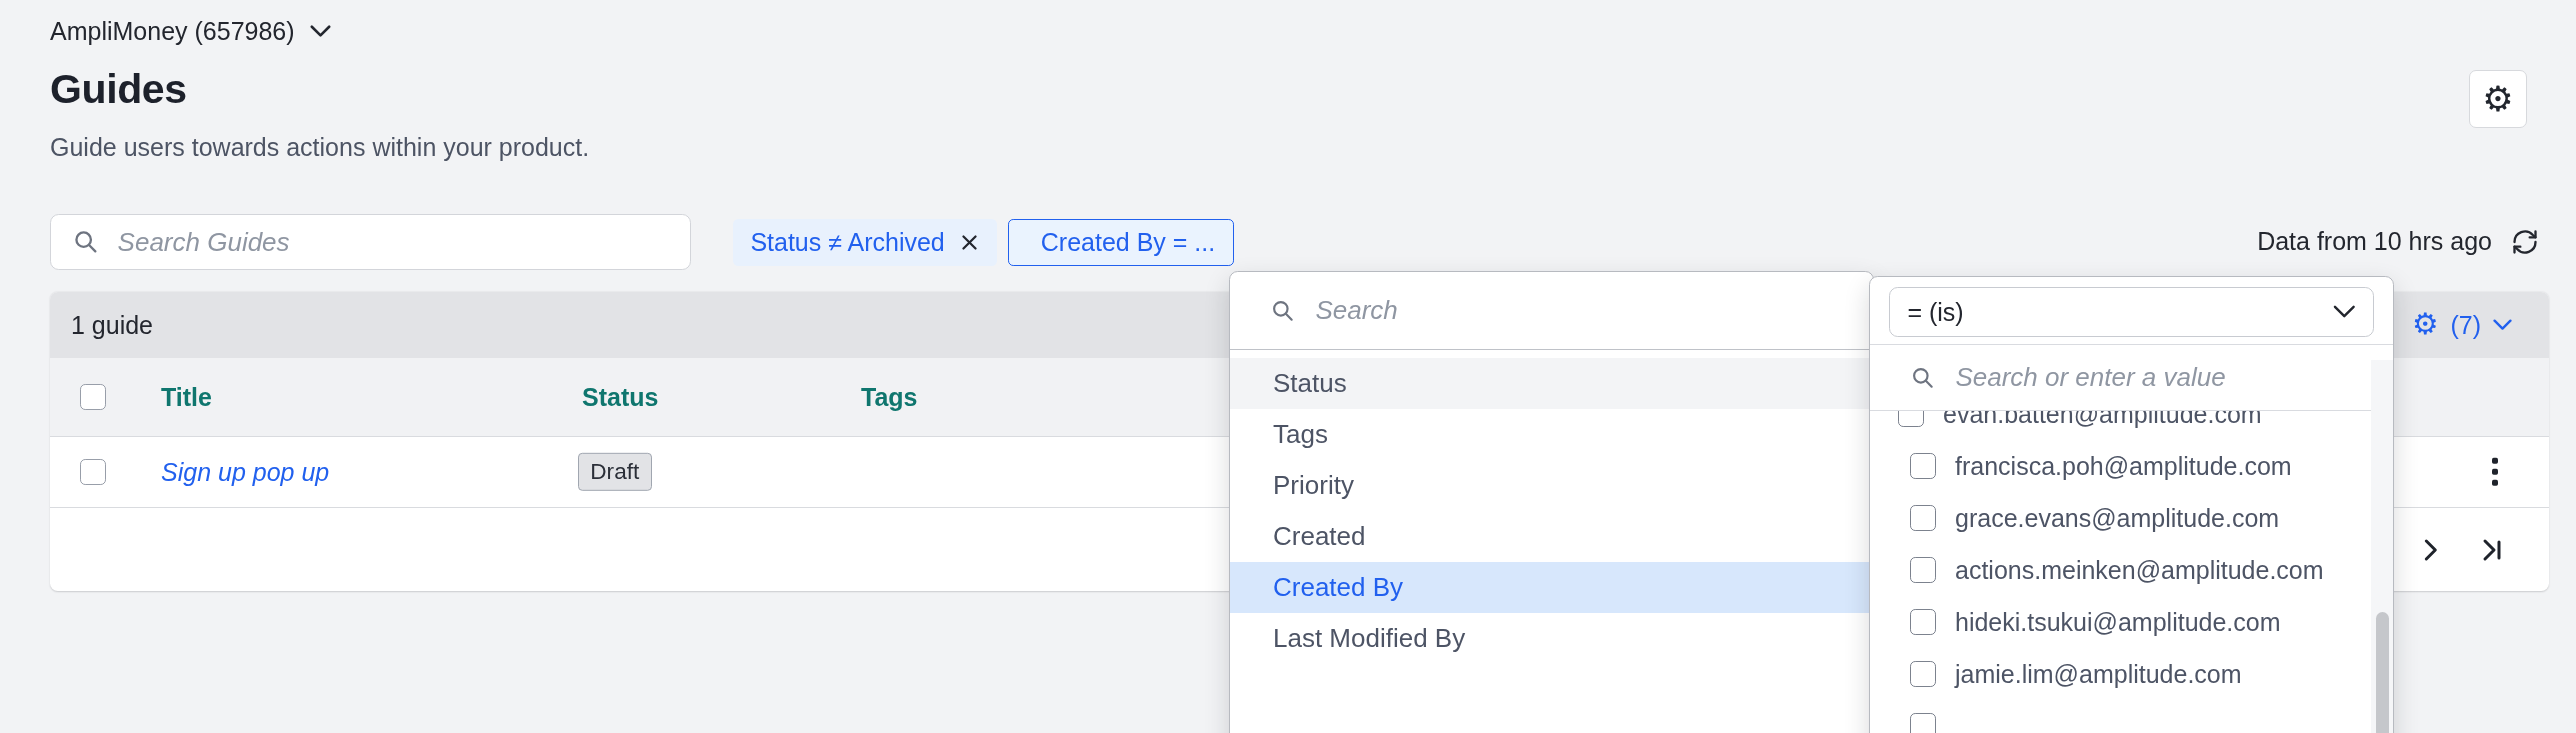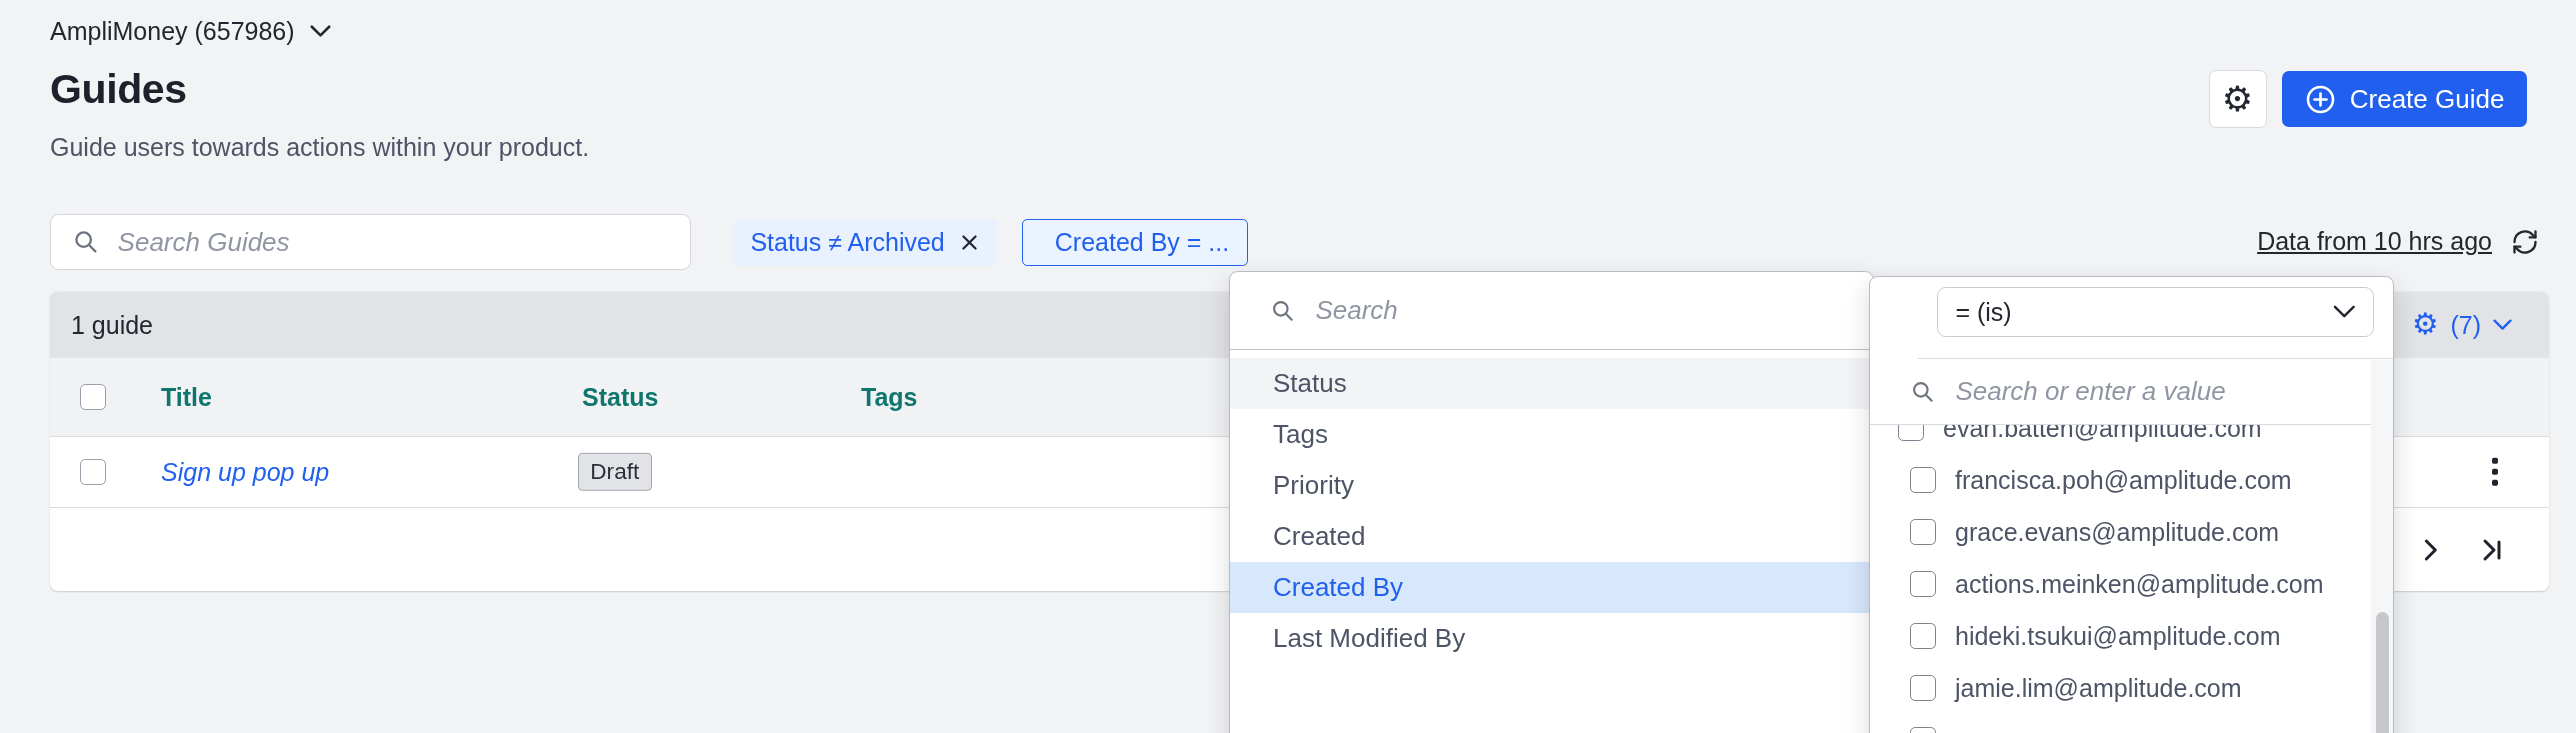"Create Guide" button.primary-btn { html: <button> <svg> <circle></circle> <line></line> <line></line> </svg> <span>Create Guide</span> </button> -> none }
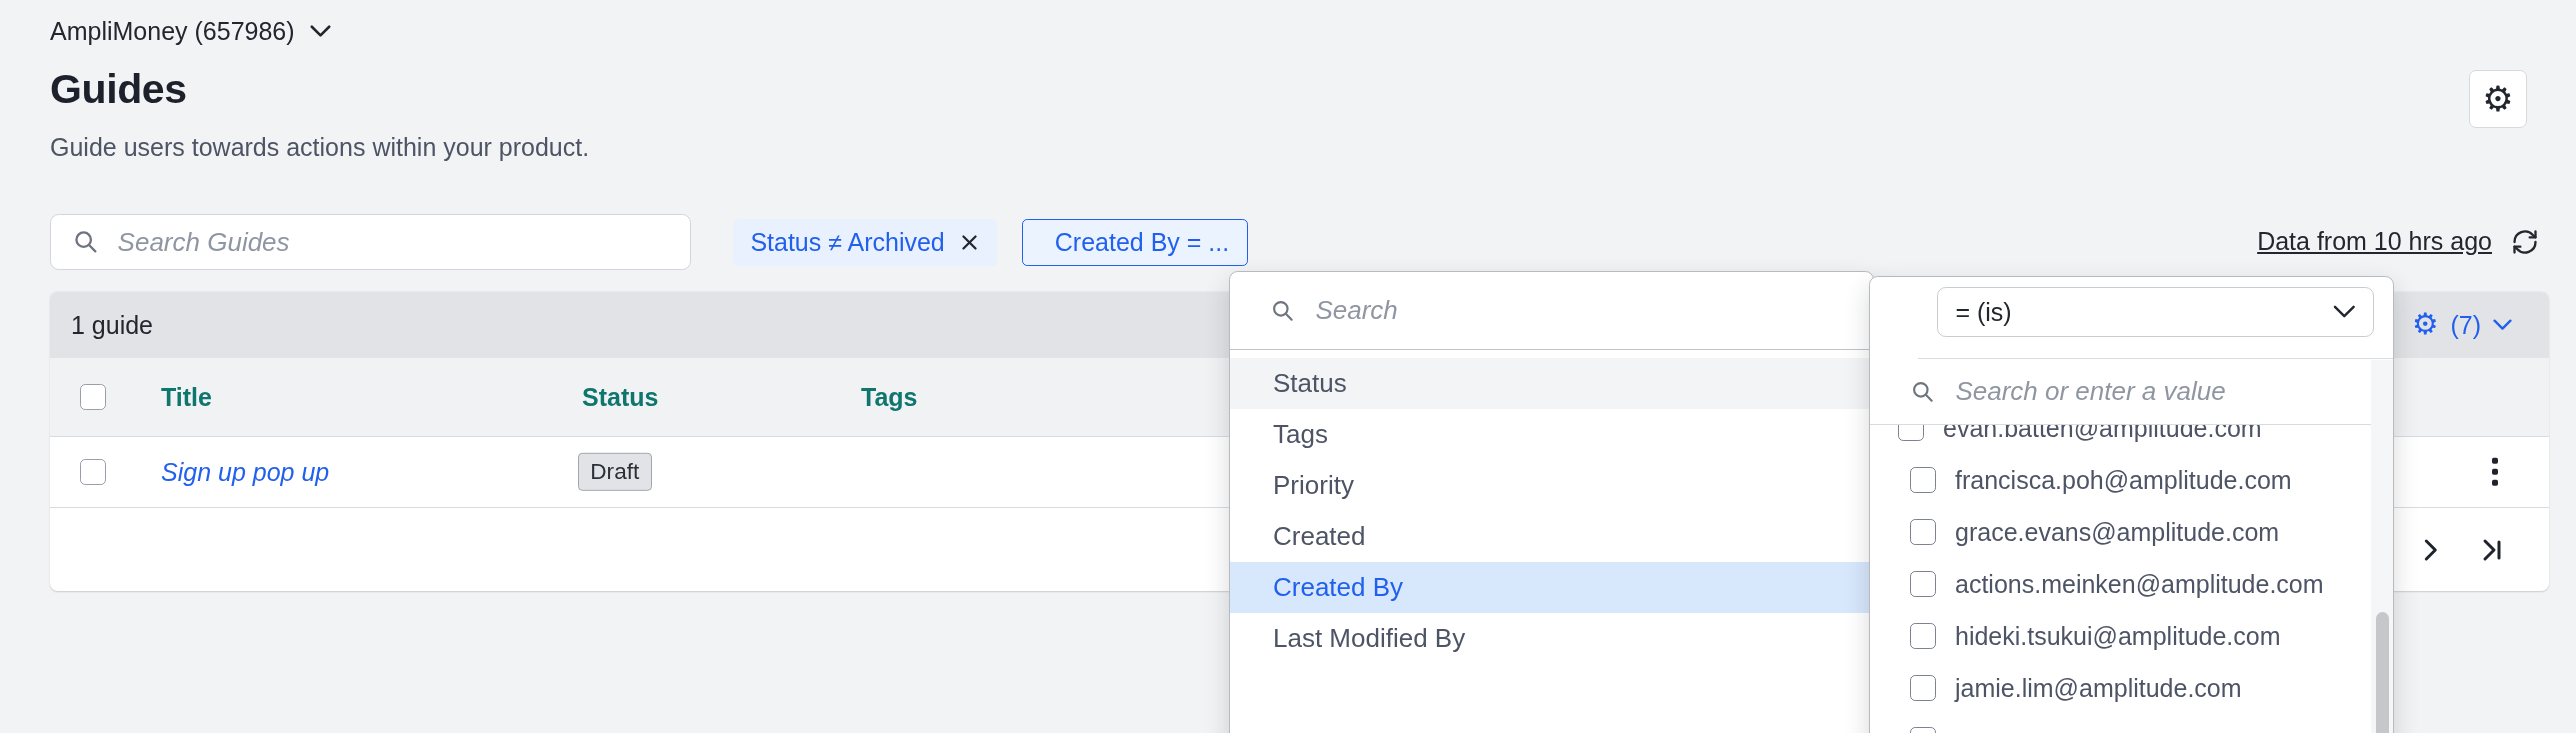"Status ≠ Archived" .chips { gap: 25px -> 11px }
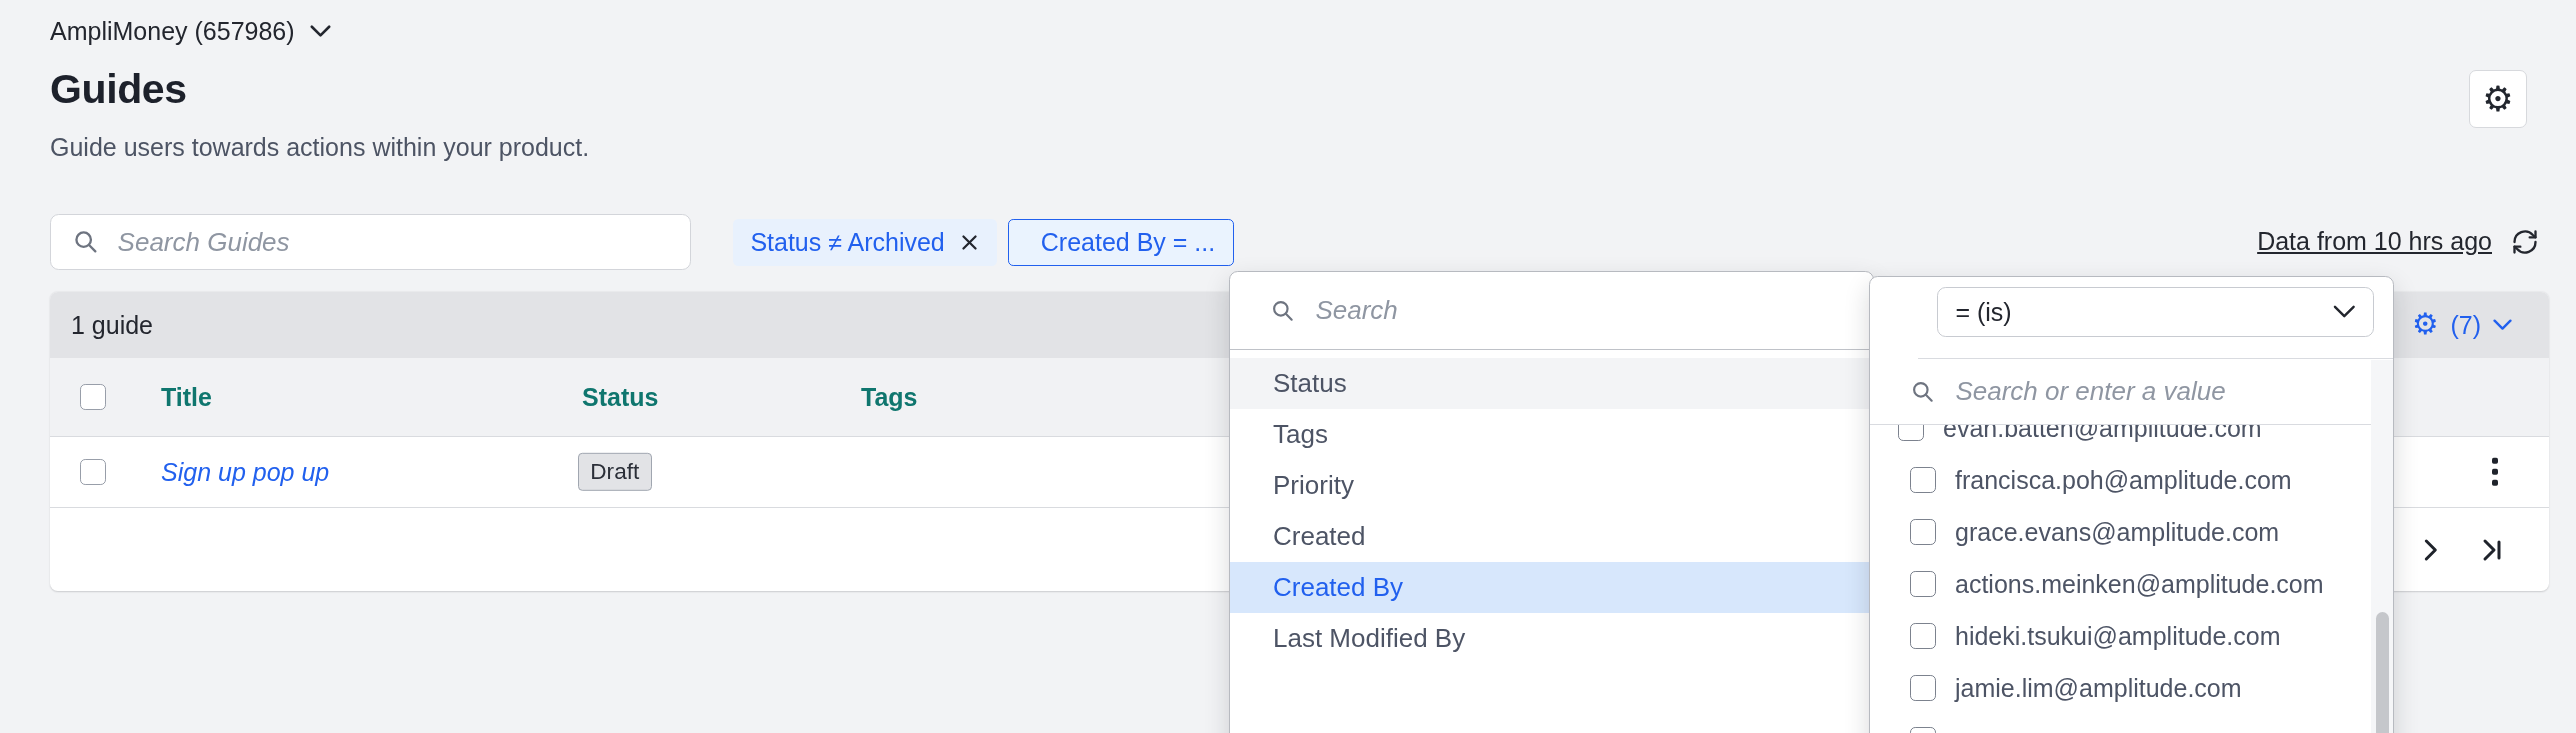"Data from 10 hrs ago" .freshness { text-decoration: underline -> none }
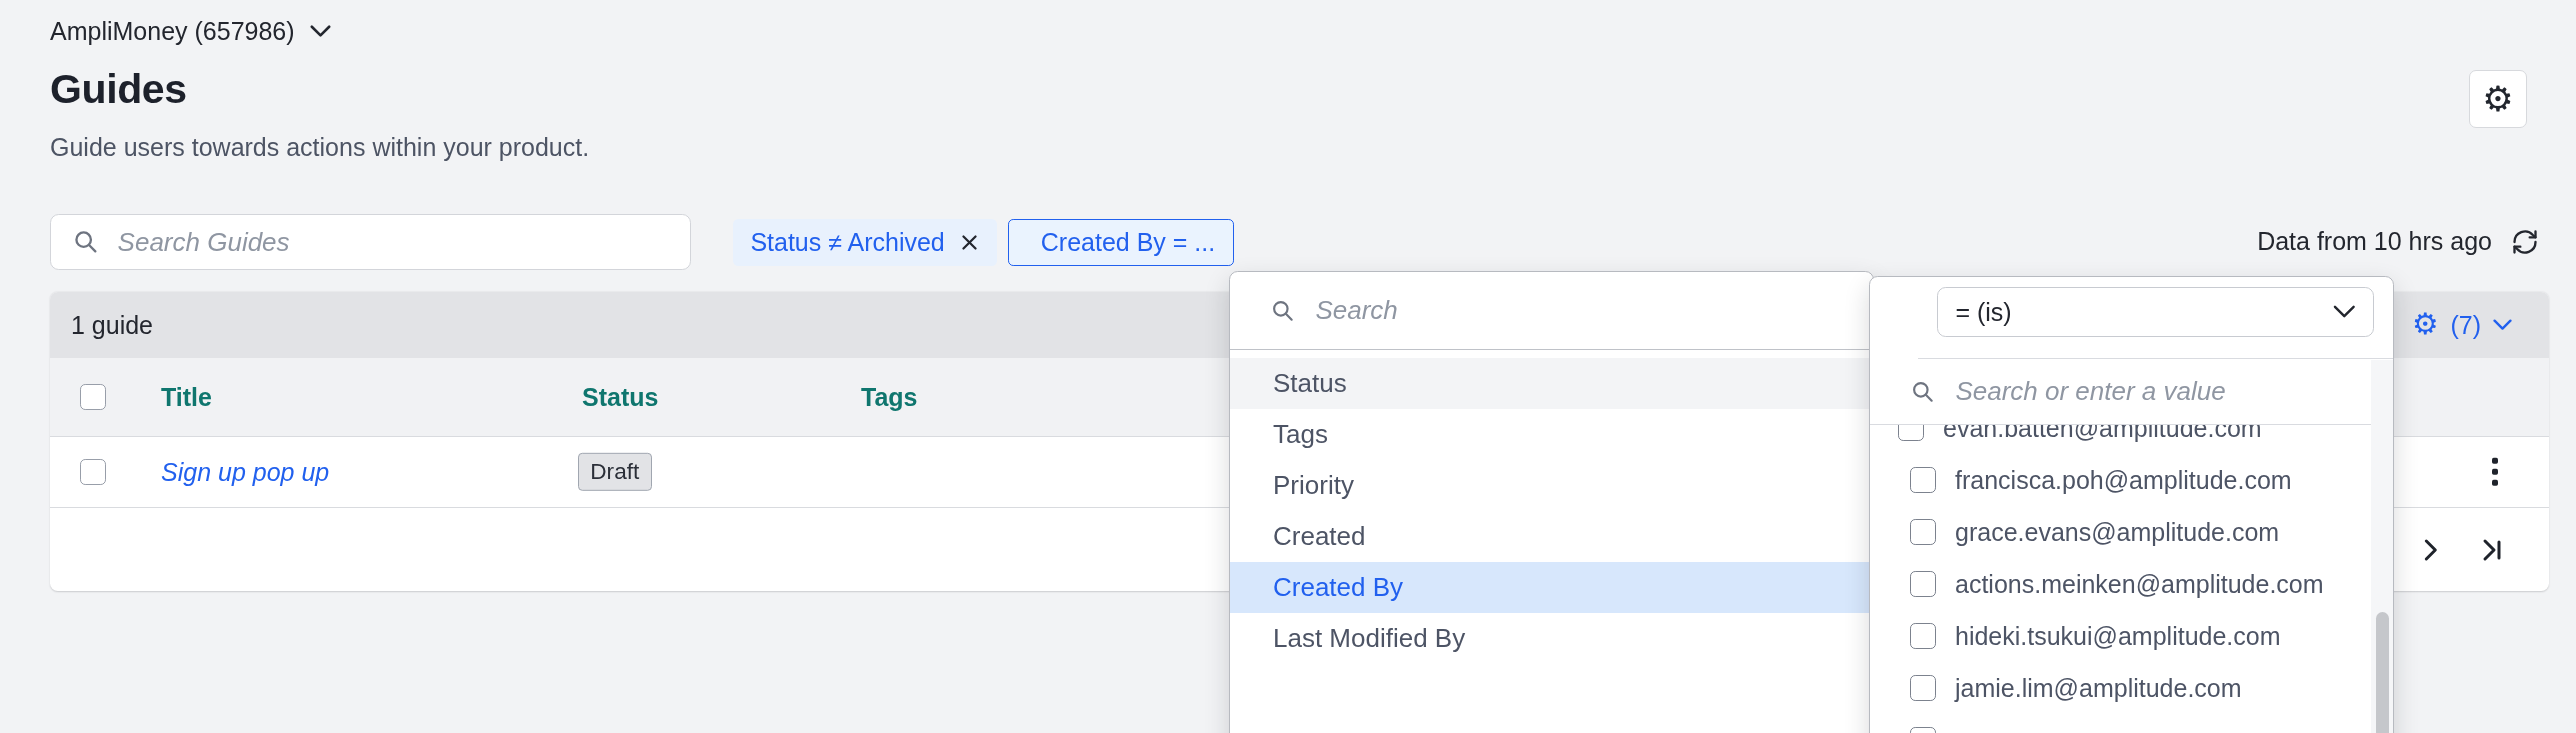"= (is)" .operator-wrap { height: 82px -> 68px; margin-left: 48px -> none }
